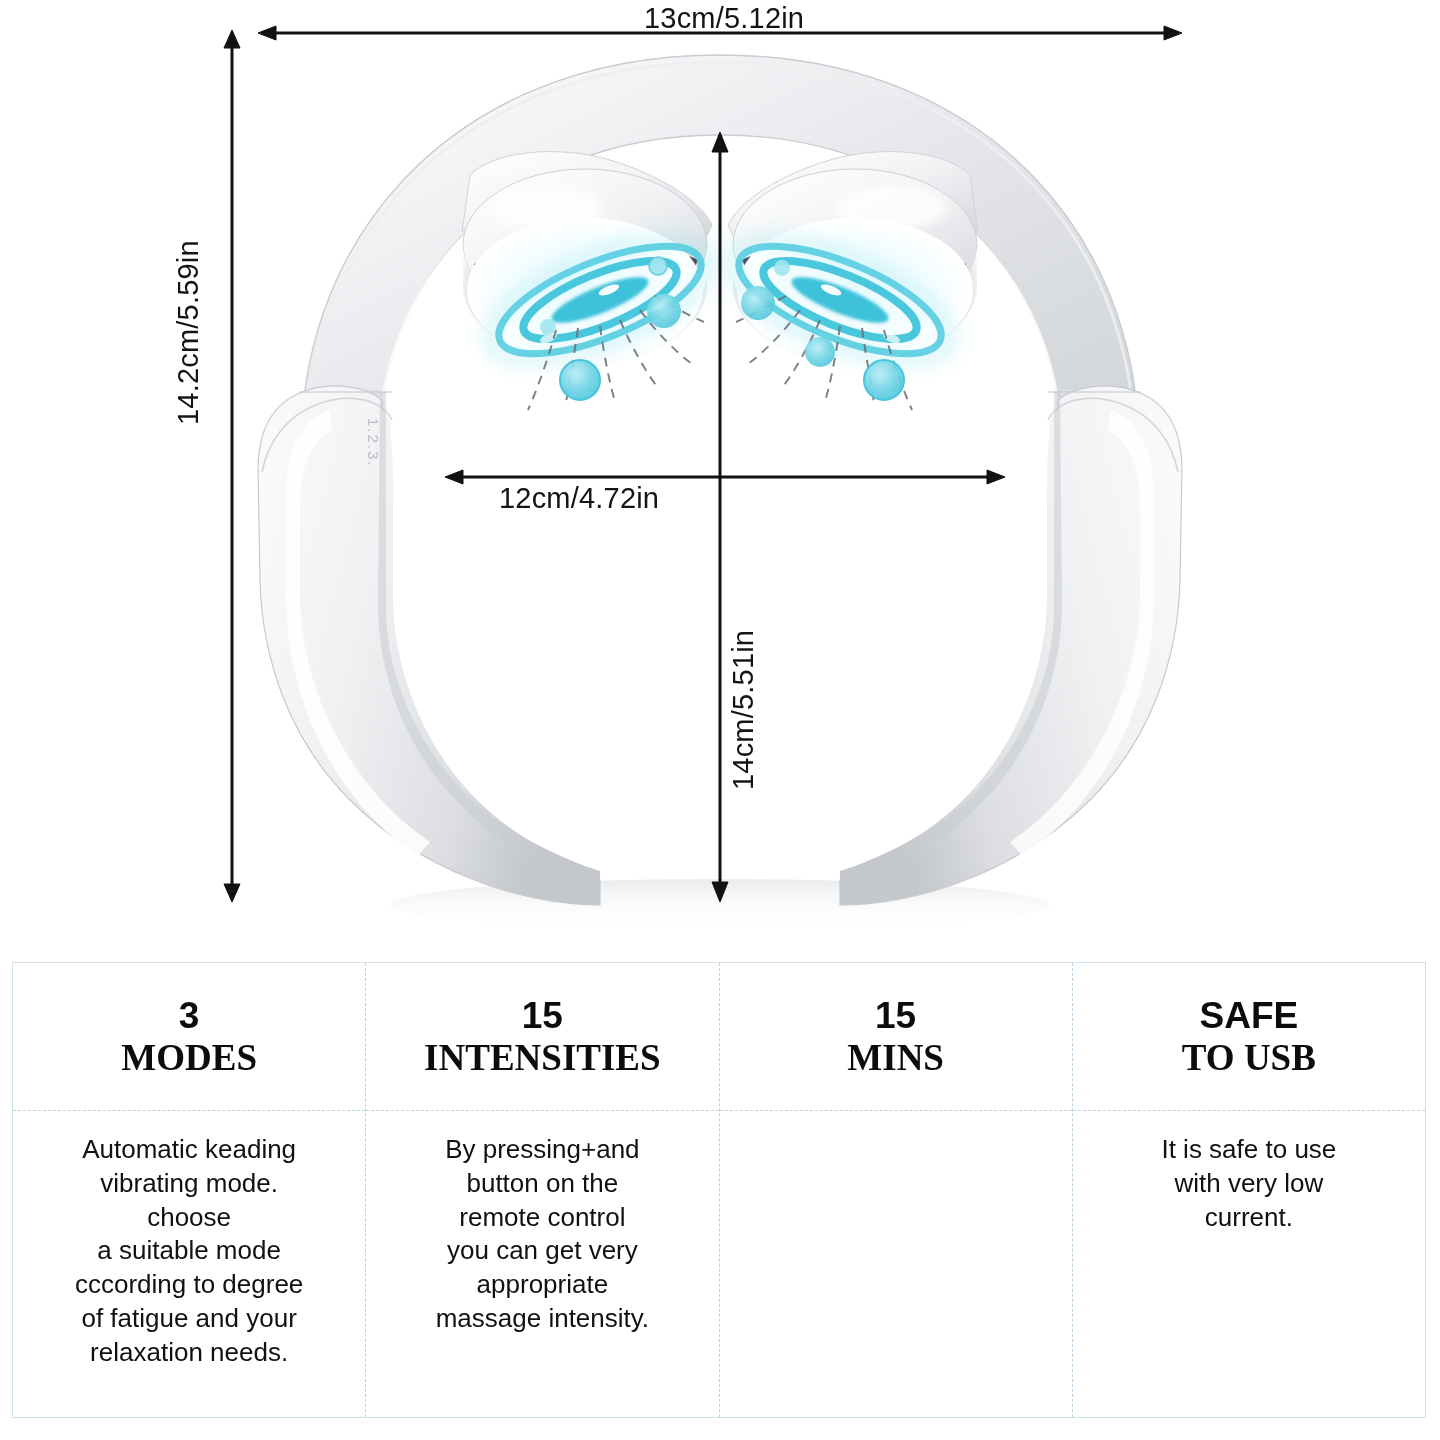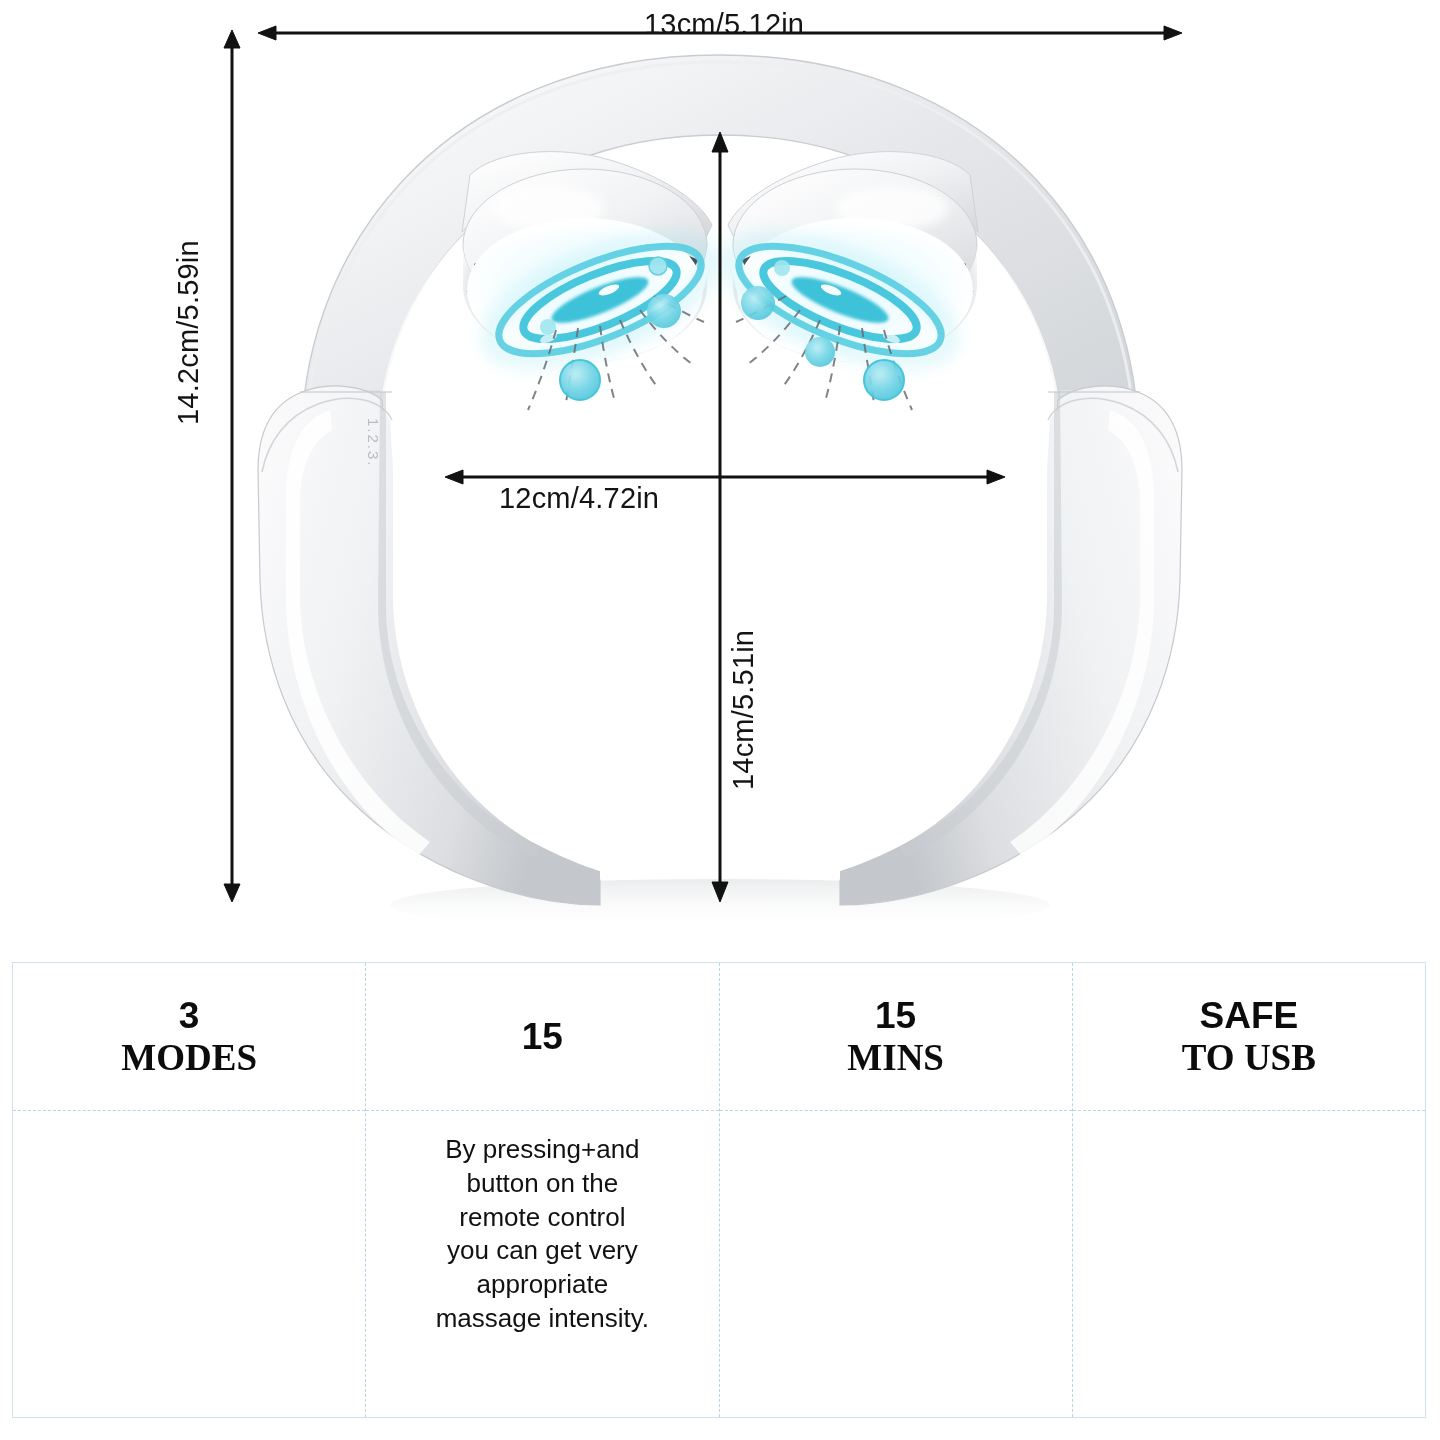"13cm/5.12in" .dim-top { top: 8px -> 2px }
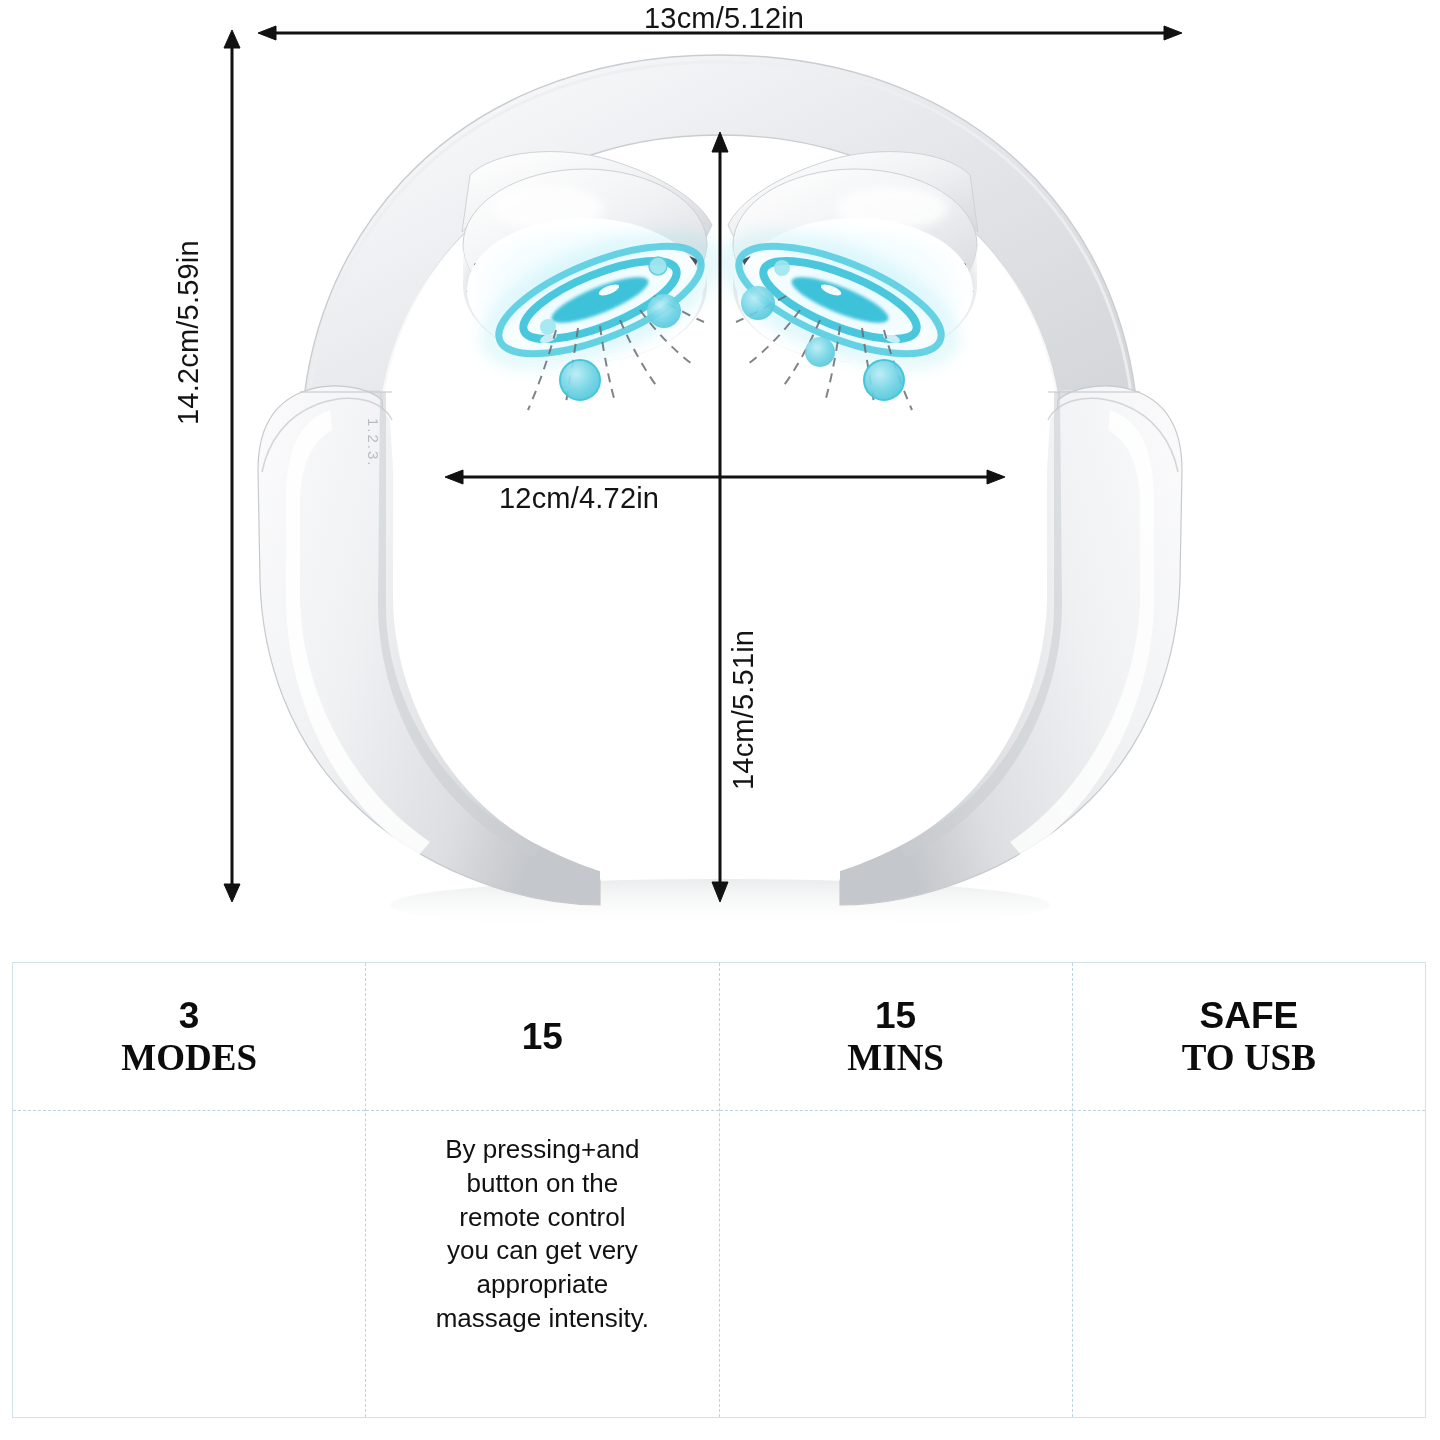"INTENSITIES" div.unit { html: none -> <div>INTENSITIES</div> }
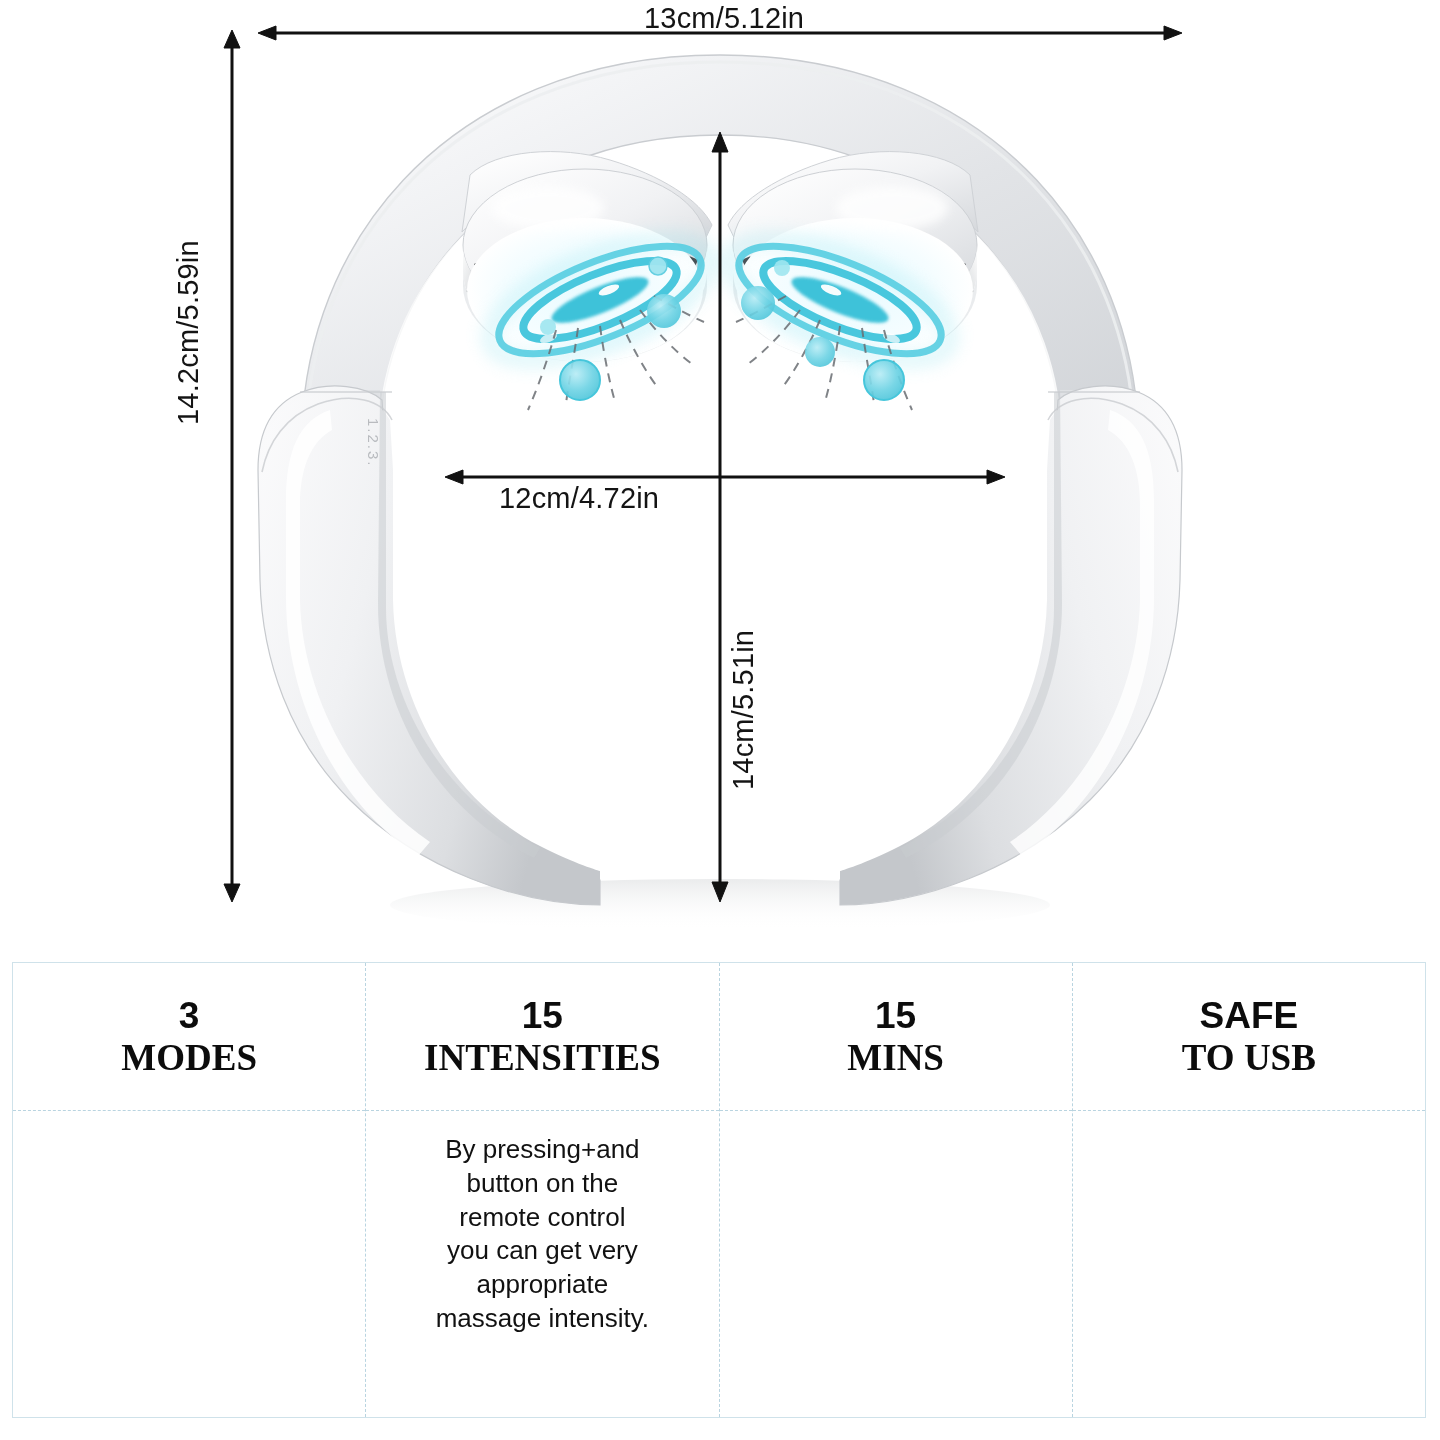"Automatic keading" div.spec-body { html: none -> <div>Automatic keading vibrating mode. choose a suitable mode cccording to degree of fatigue and your relaxation needs.</div> }
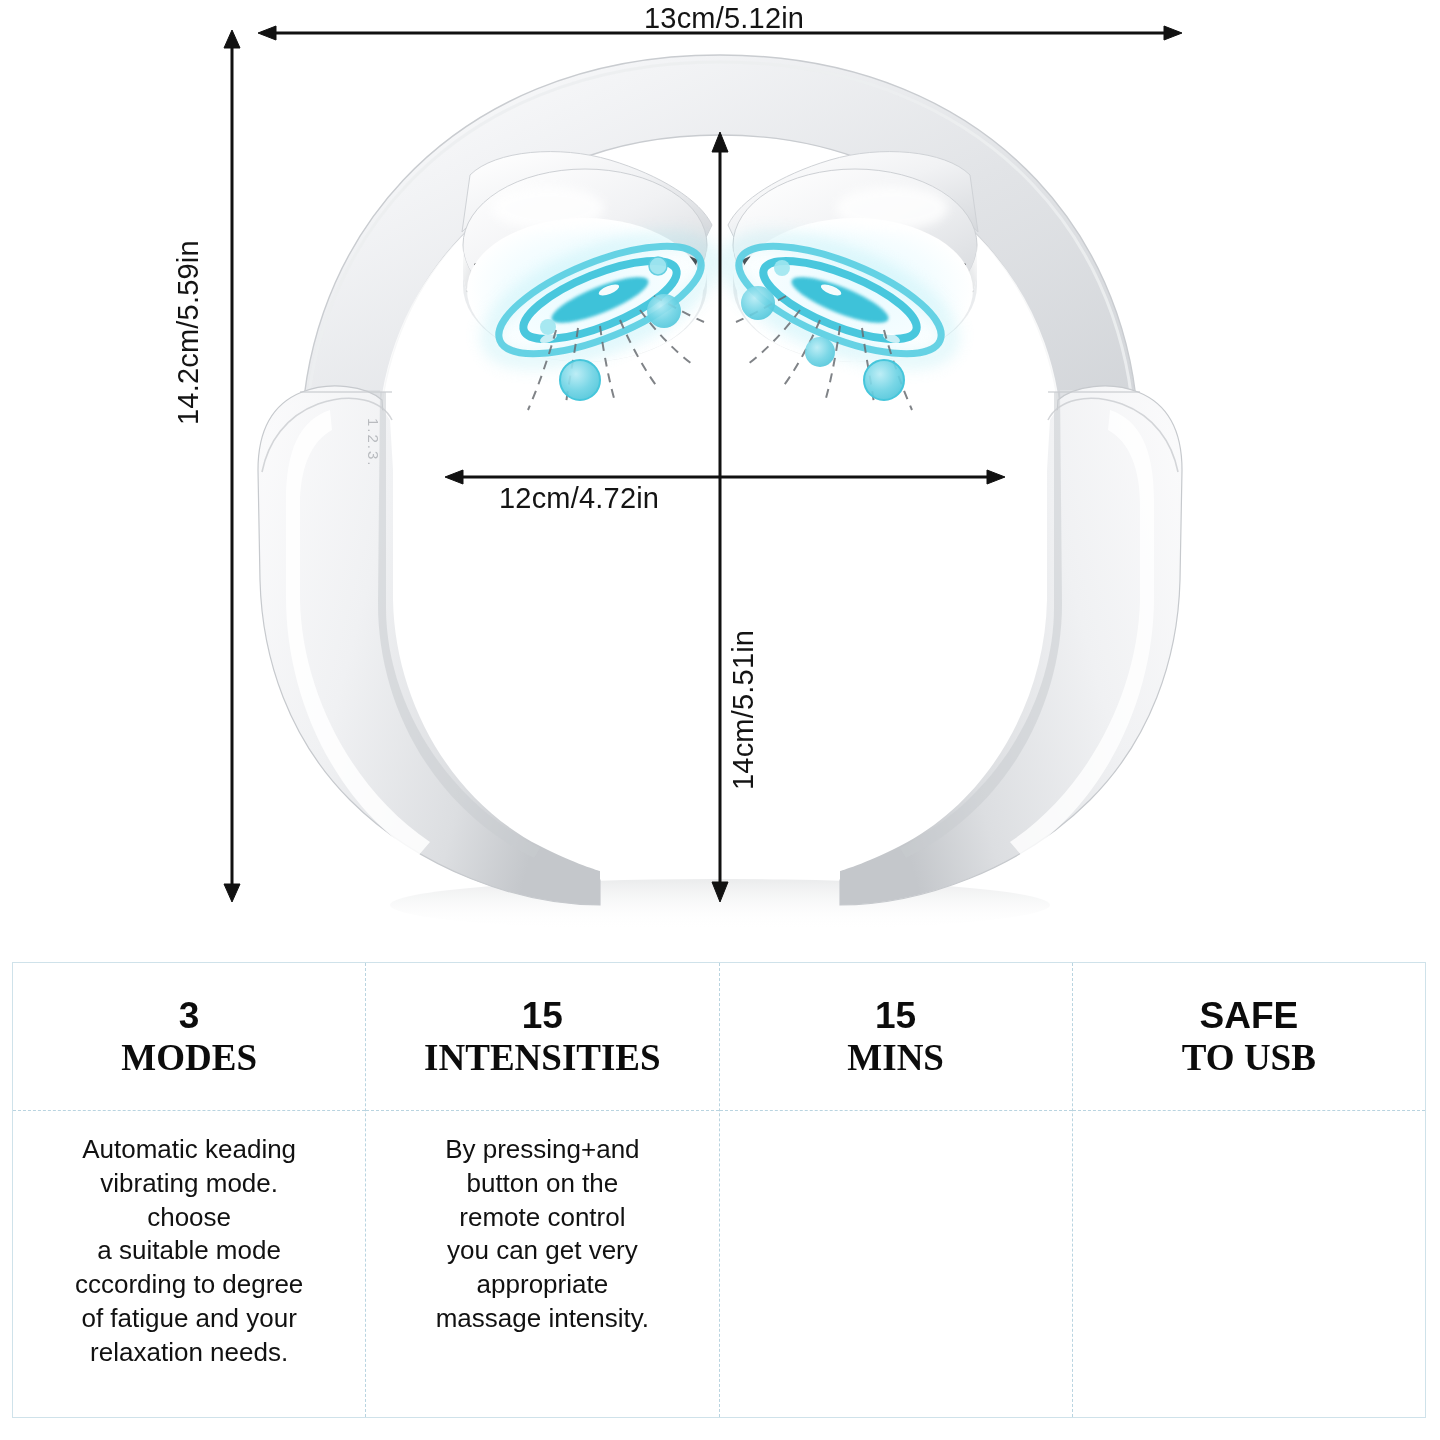"It is safe to use" div.spec-body { html: none -> <div>It is safe to use with very low current.</div> }
